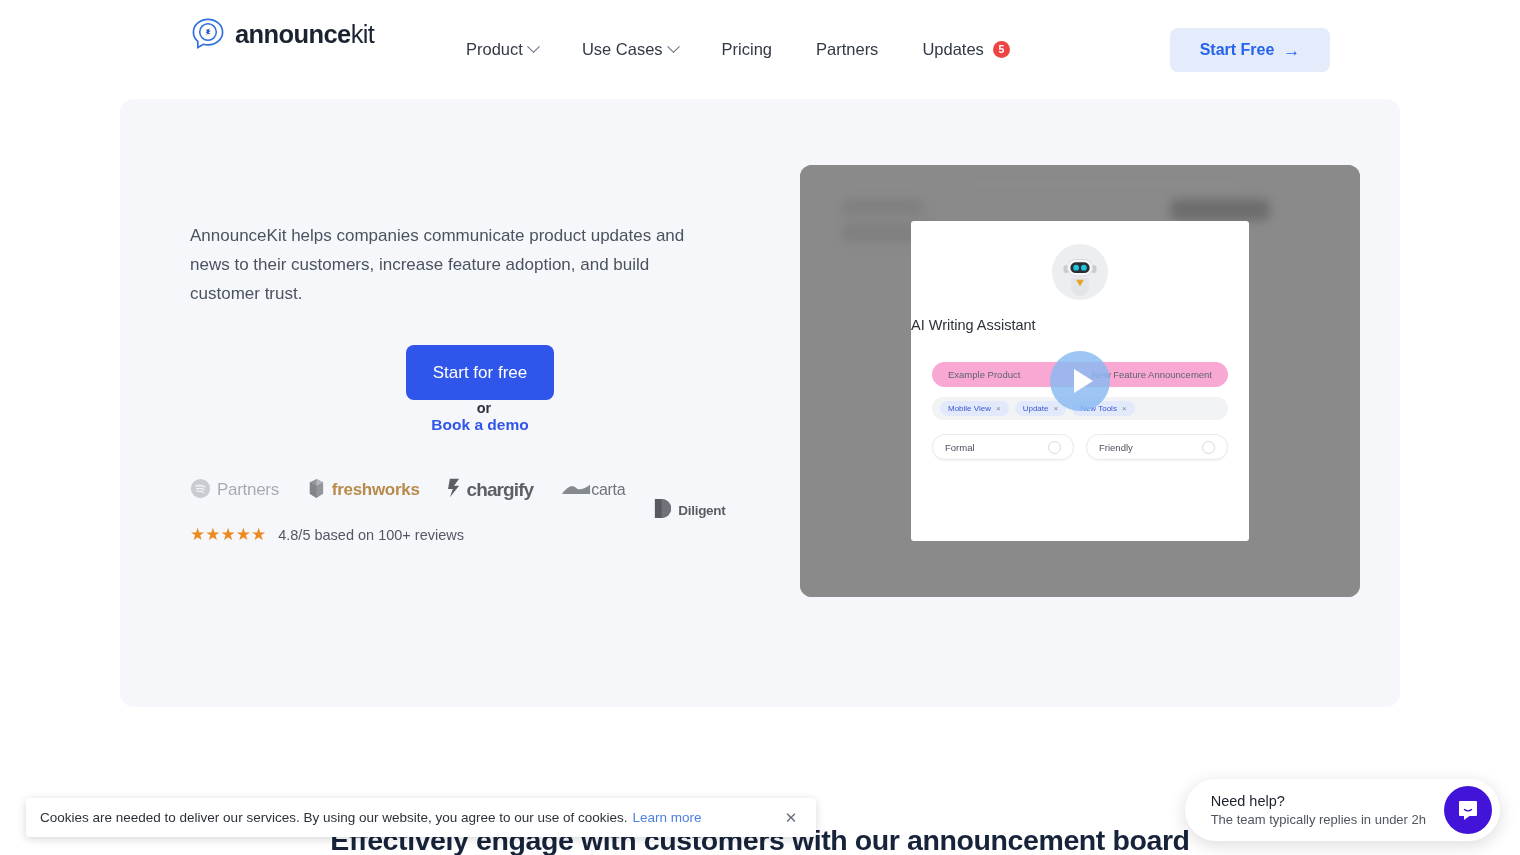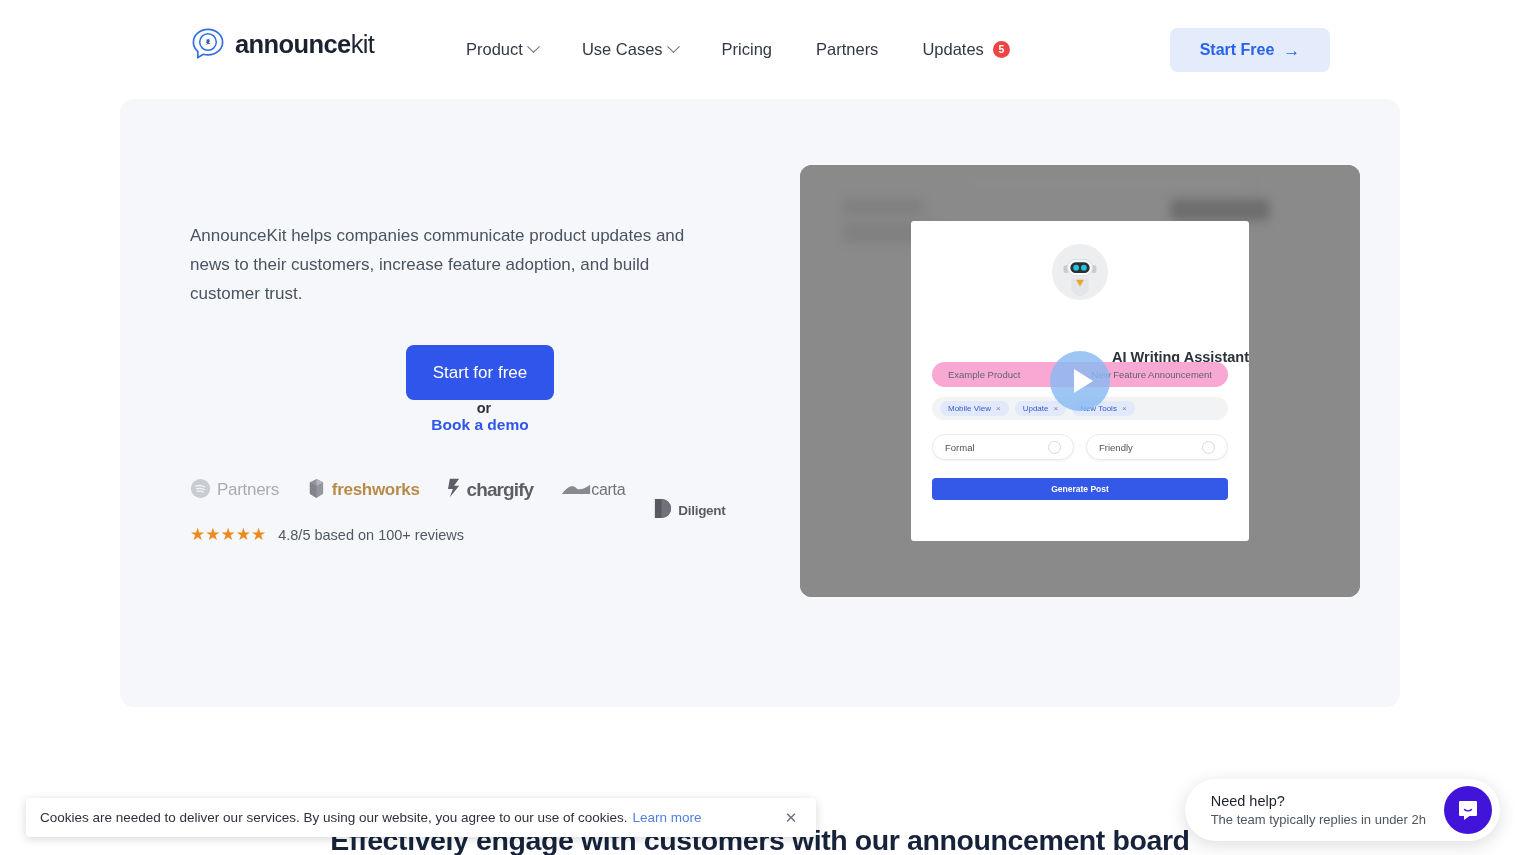"announcekit" .brand { top: 26px -> 16px }
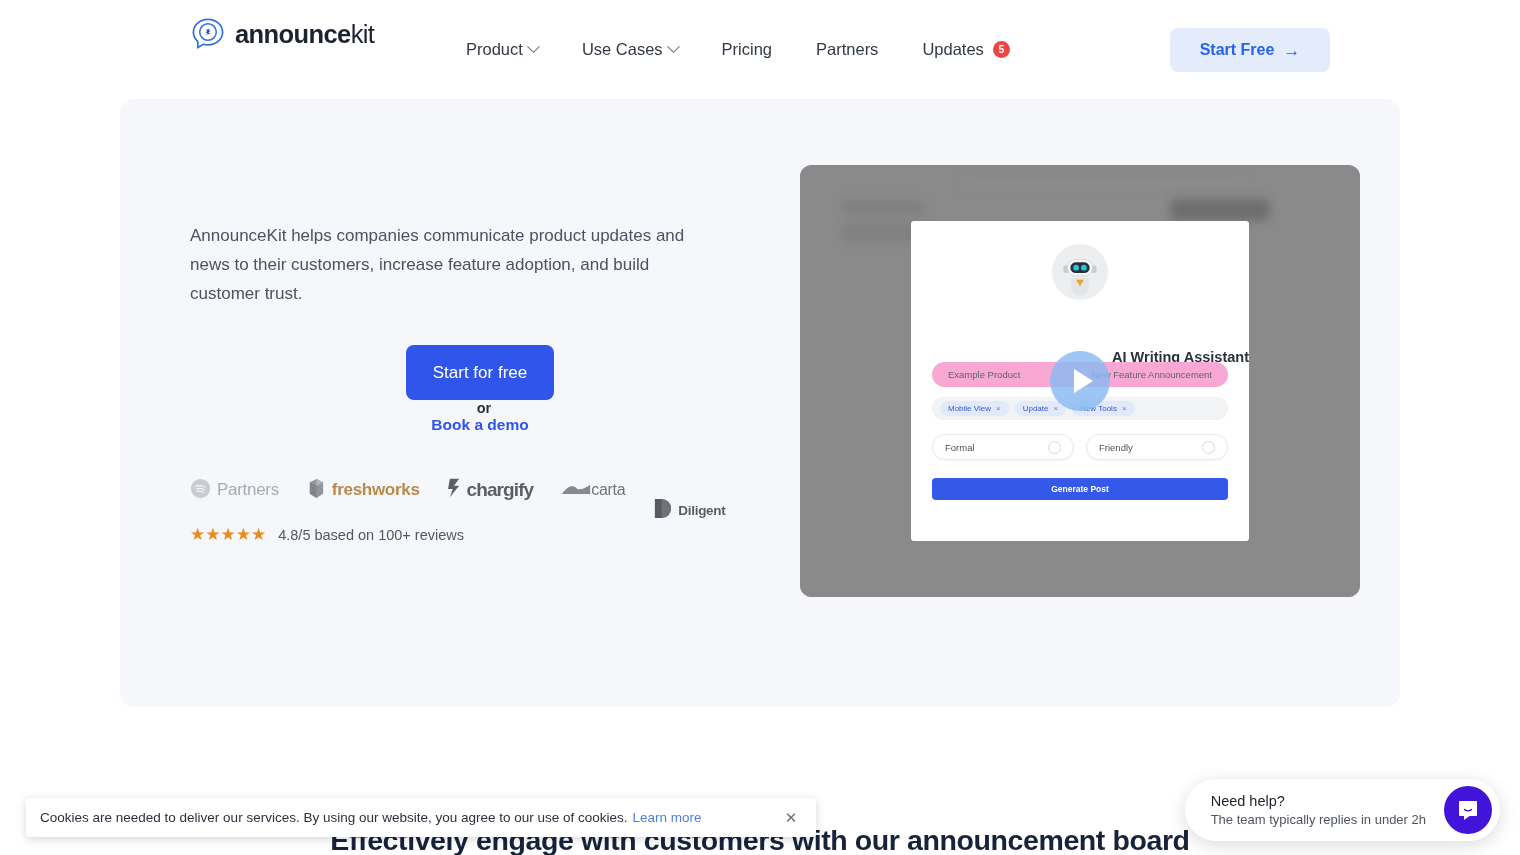"AI Writing Assistant" .card-title { font-weight: 700 -> 400; margin-top: 32px -> none; text-align: right -> left }
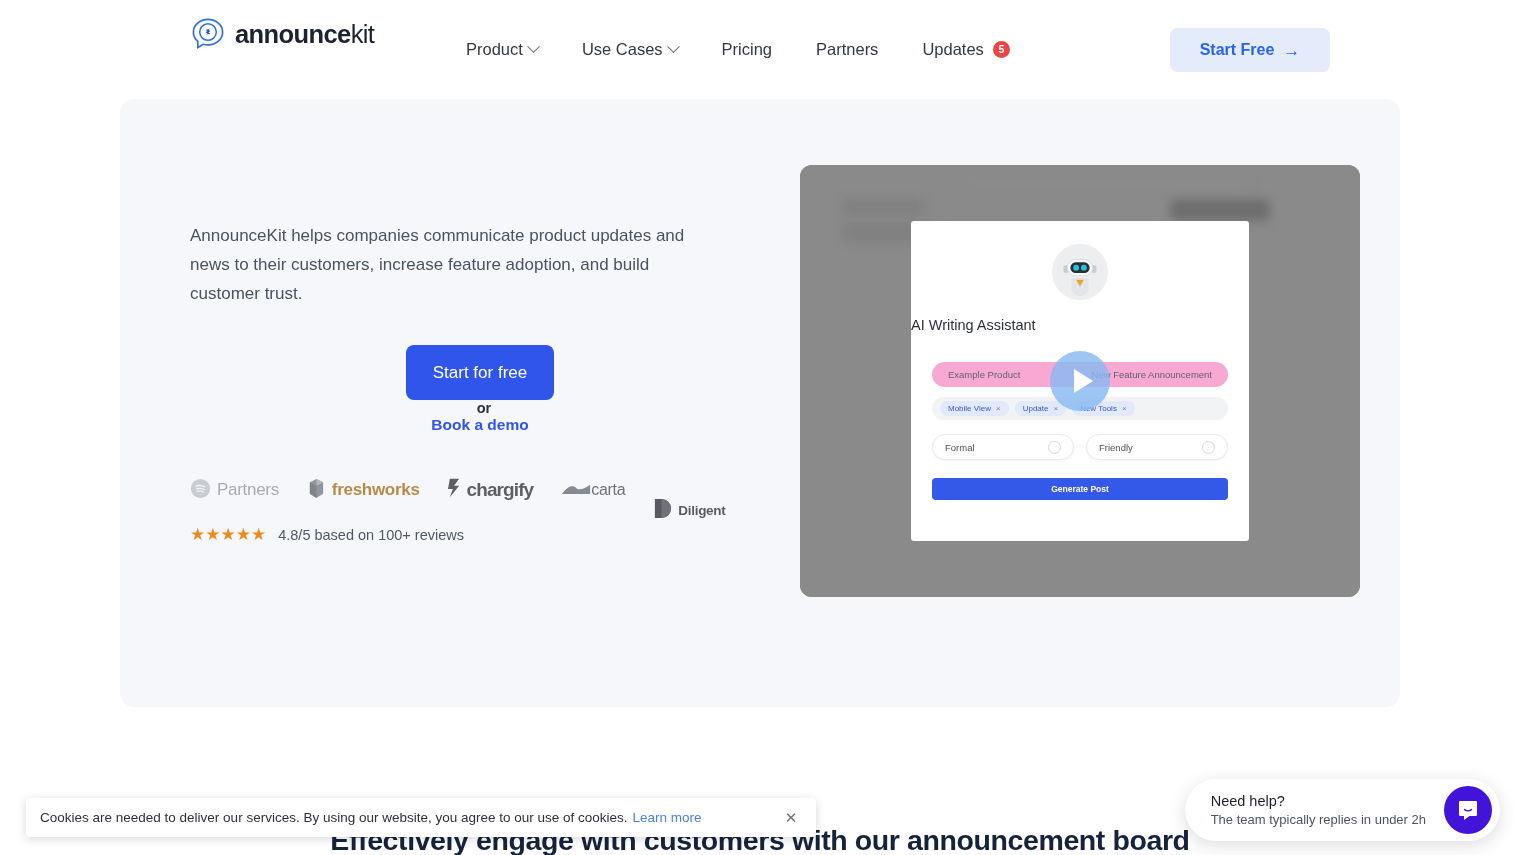"Generate Post" button.generate-btn { html: <button>Generate Post</button> -> none }
